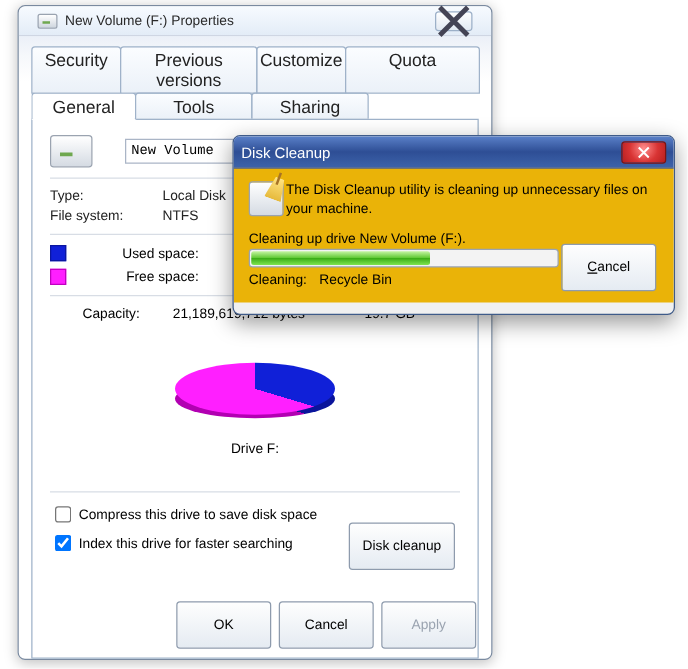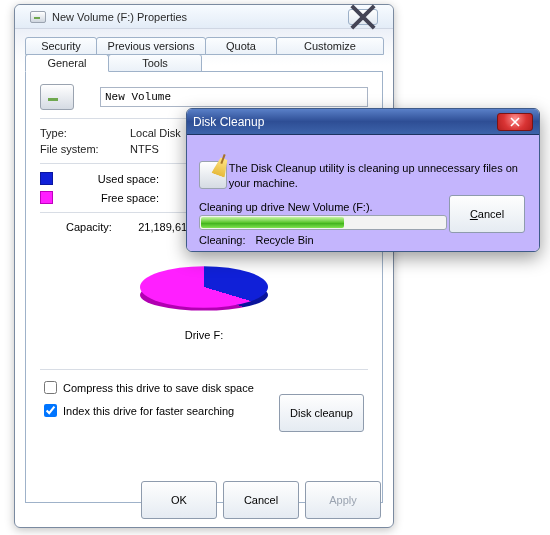"Security" .tab { font-size: 11px -> 14px }
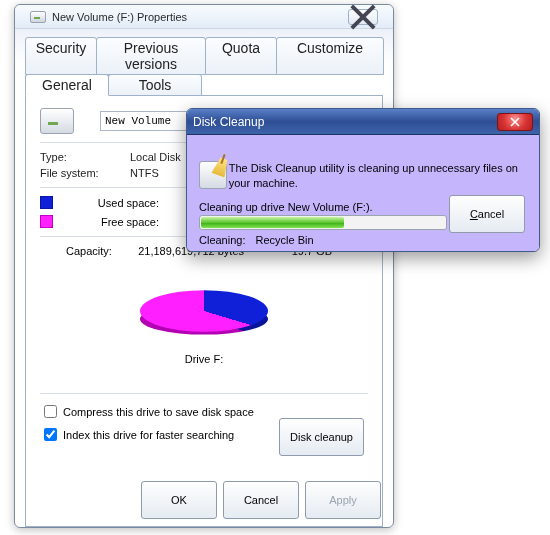"Quota" div.tab { order: before "Customize" -> after "Customize" }
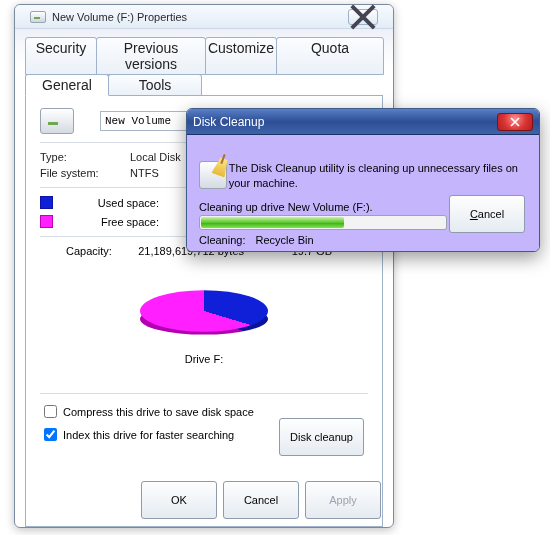"Sharing" div.tab { html: none -> <div>Sharing</div> }
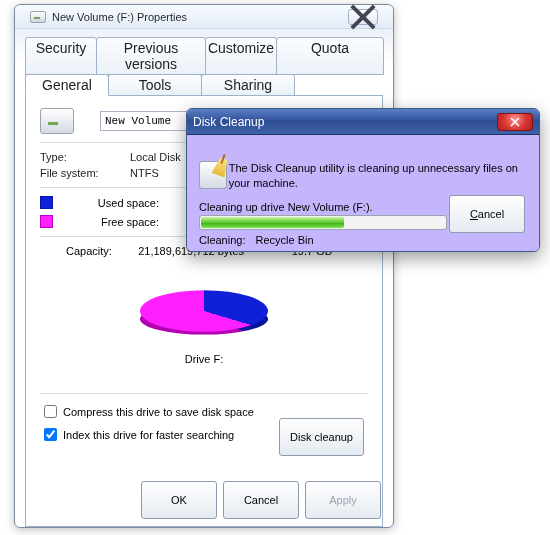"The Disk Cleanup utility is" .dlg-body { background: #c4b5fd -> #eab308; padding: 26px 12px -> 10px 12px }
